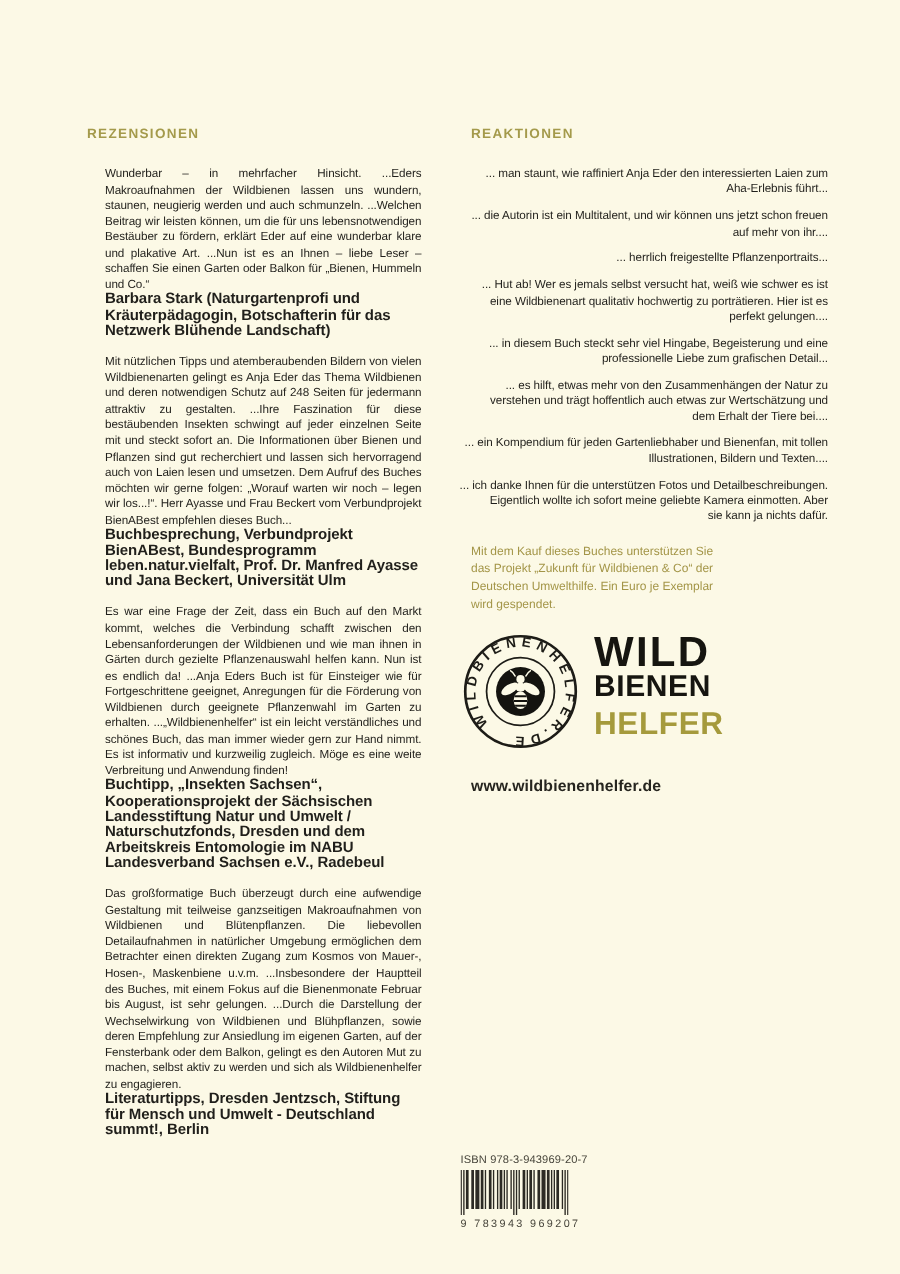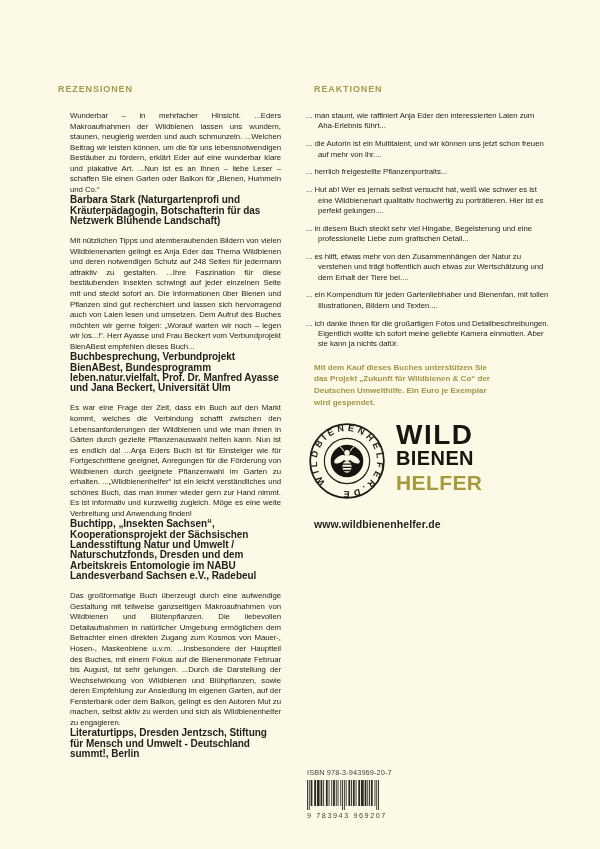"... man staunt, wie raffiniert" ul.reactions li { text-align: none -> right }
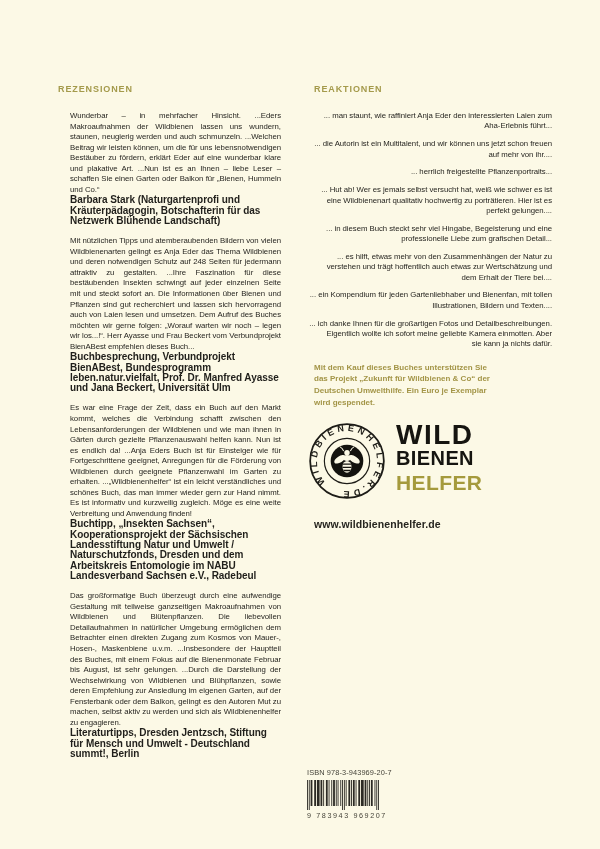"... ich danke Ihnen für" li { text: großartigen -> unterstützen }
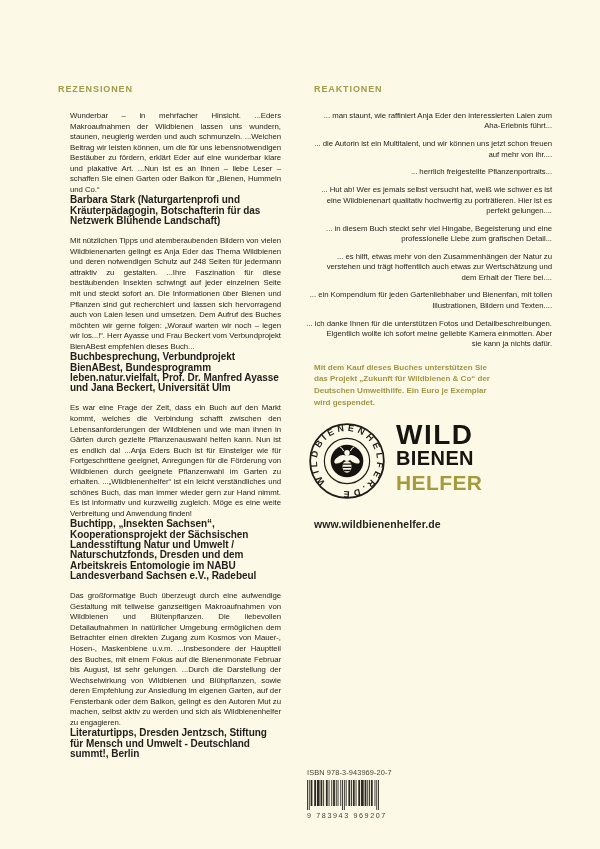"Mit dem Kauf dieses Buches" .donation { font-weight: bold -> normal }
